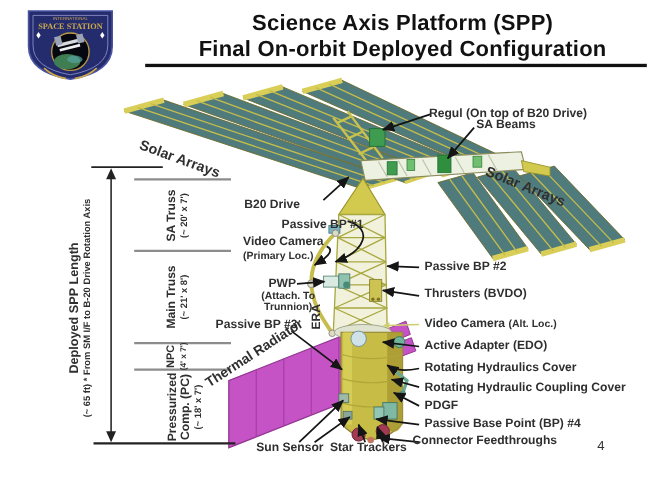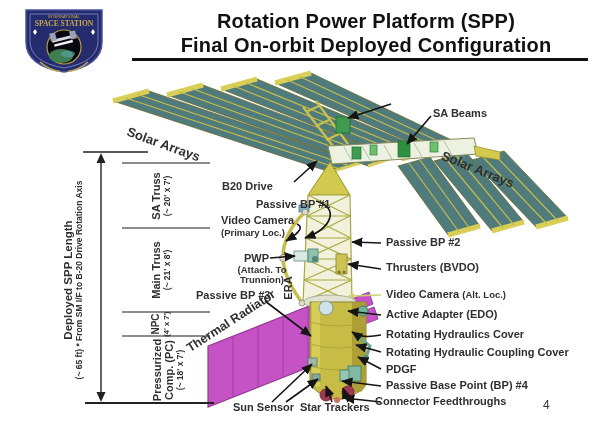"Rotation Power Platform (SPP)" div { text: Rotation Power -> Science Axis }
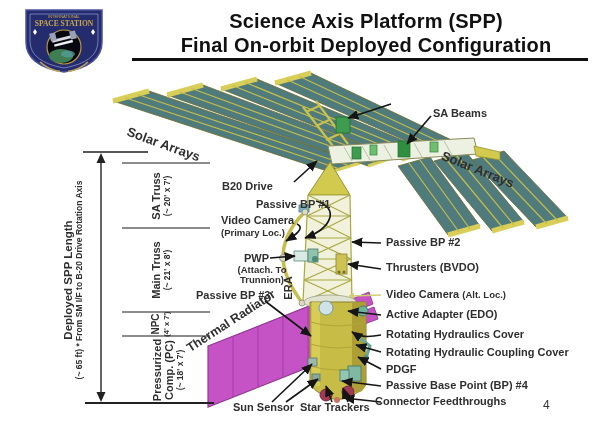"Regul (On top of B20" div.cl { html: none -> <div>Regul (On top of B20 Drive)</div> }
